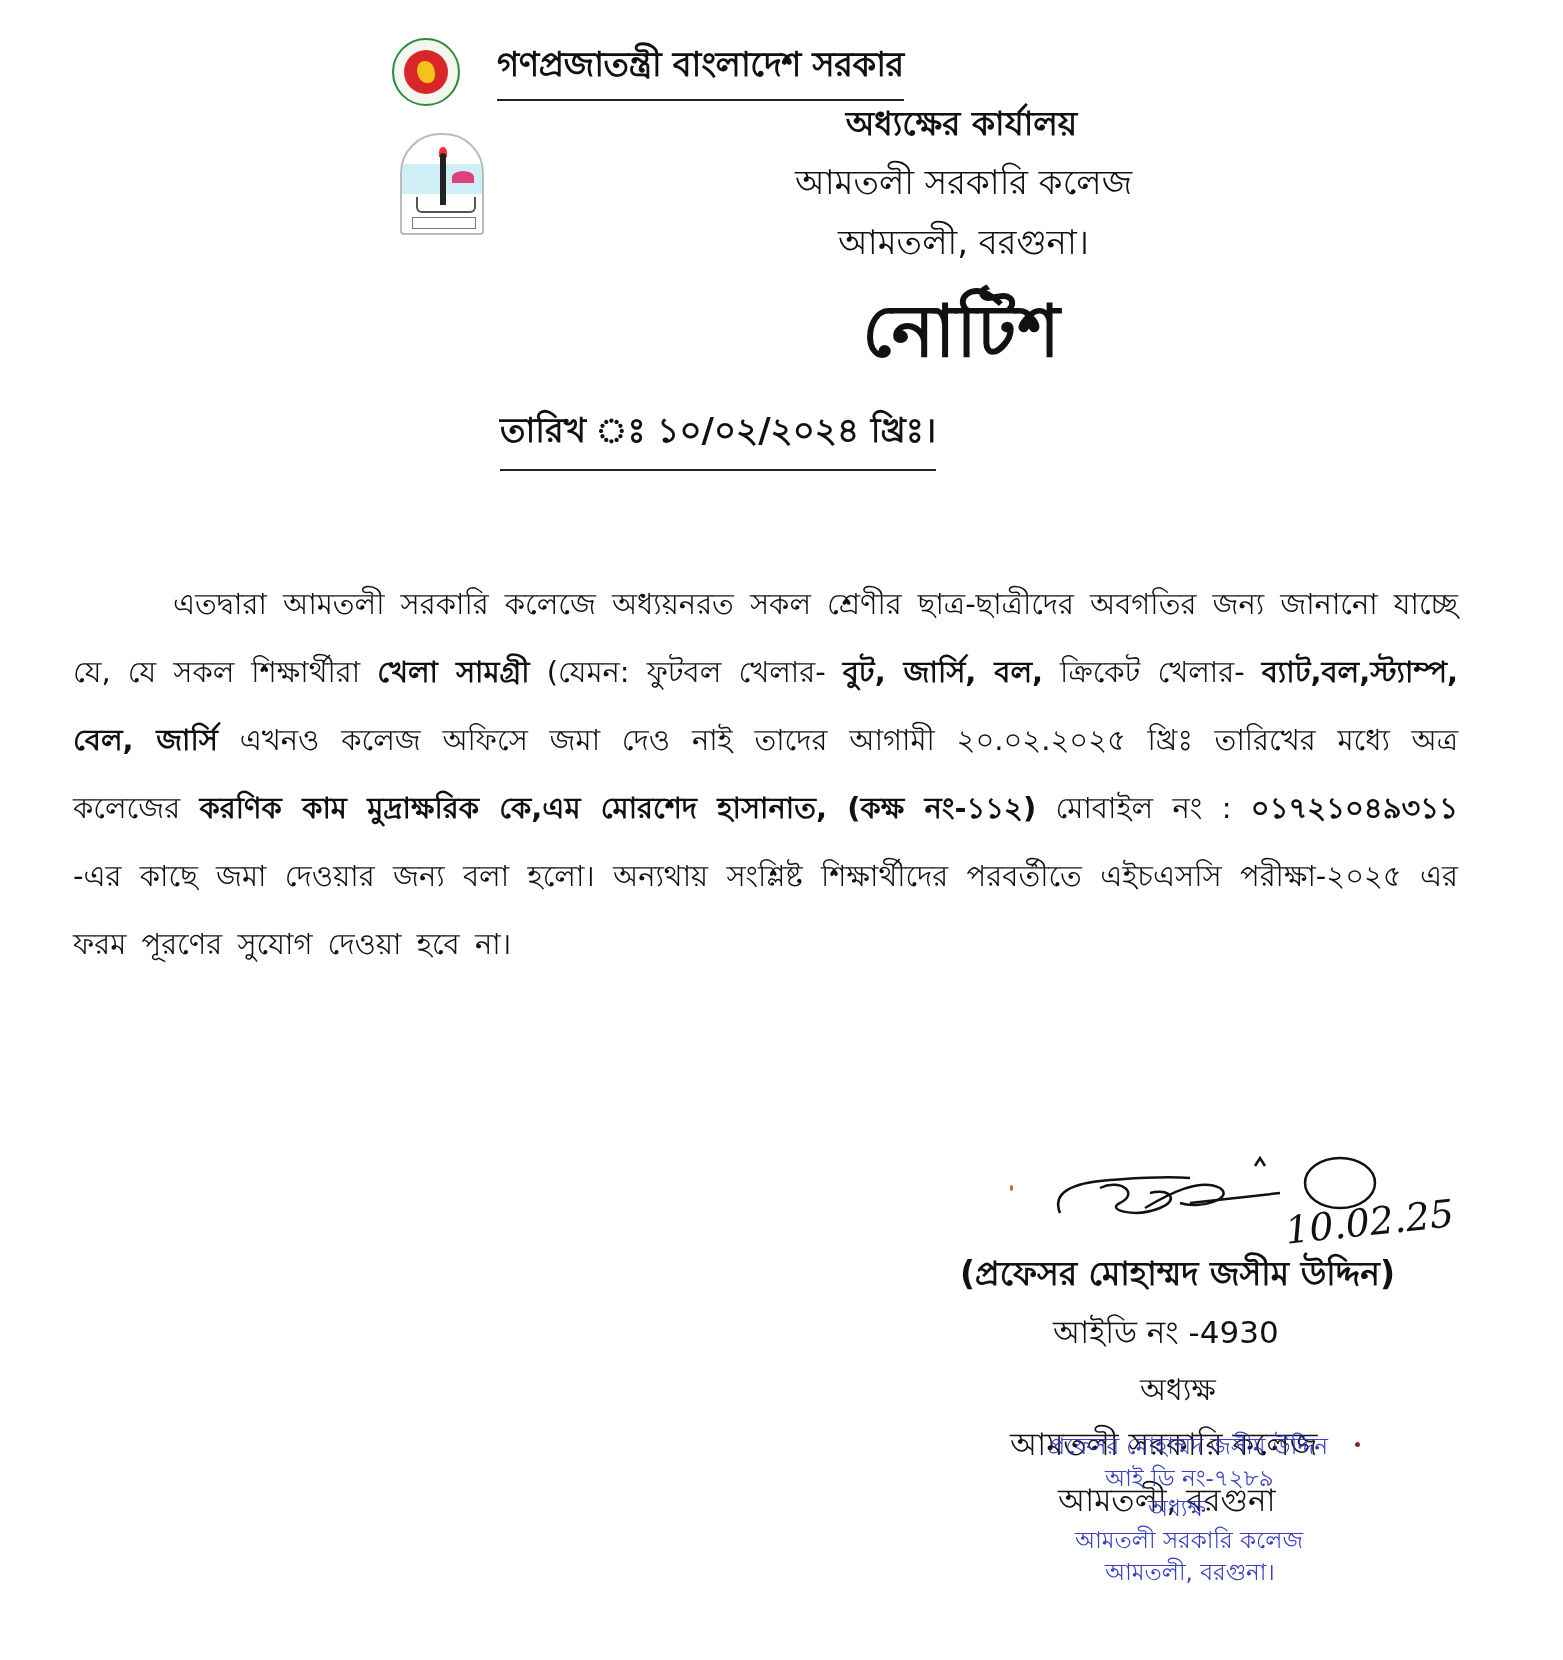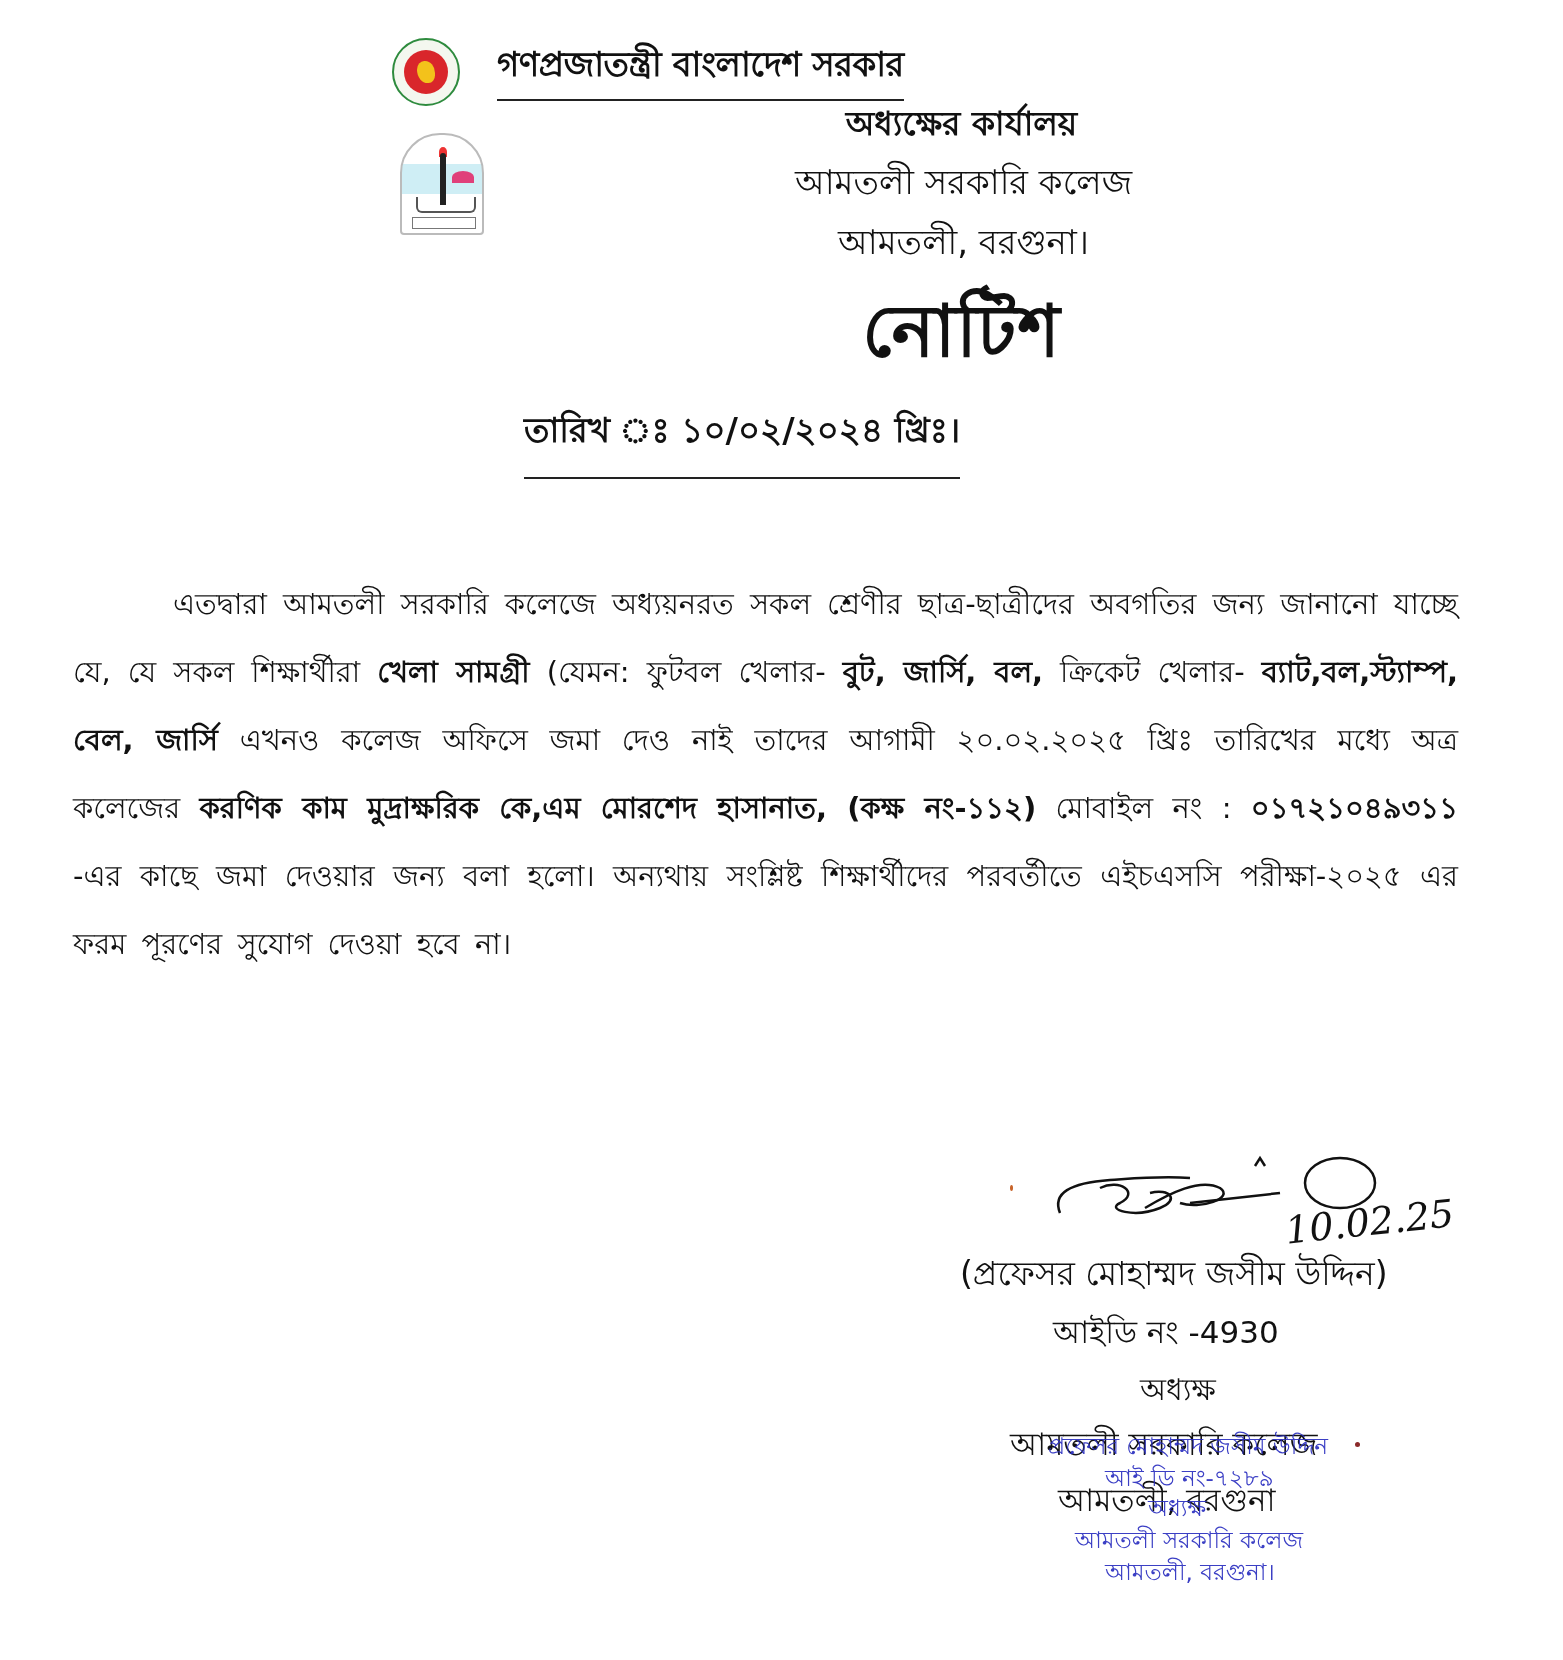"তারিখ ঃ ১০/০২/২০২৪ খ্রিঃ।" .date-line { margin-left: 24px -> none; padding-bottom: 16px -> 8px }
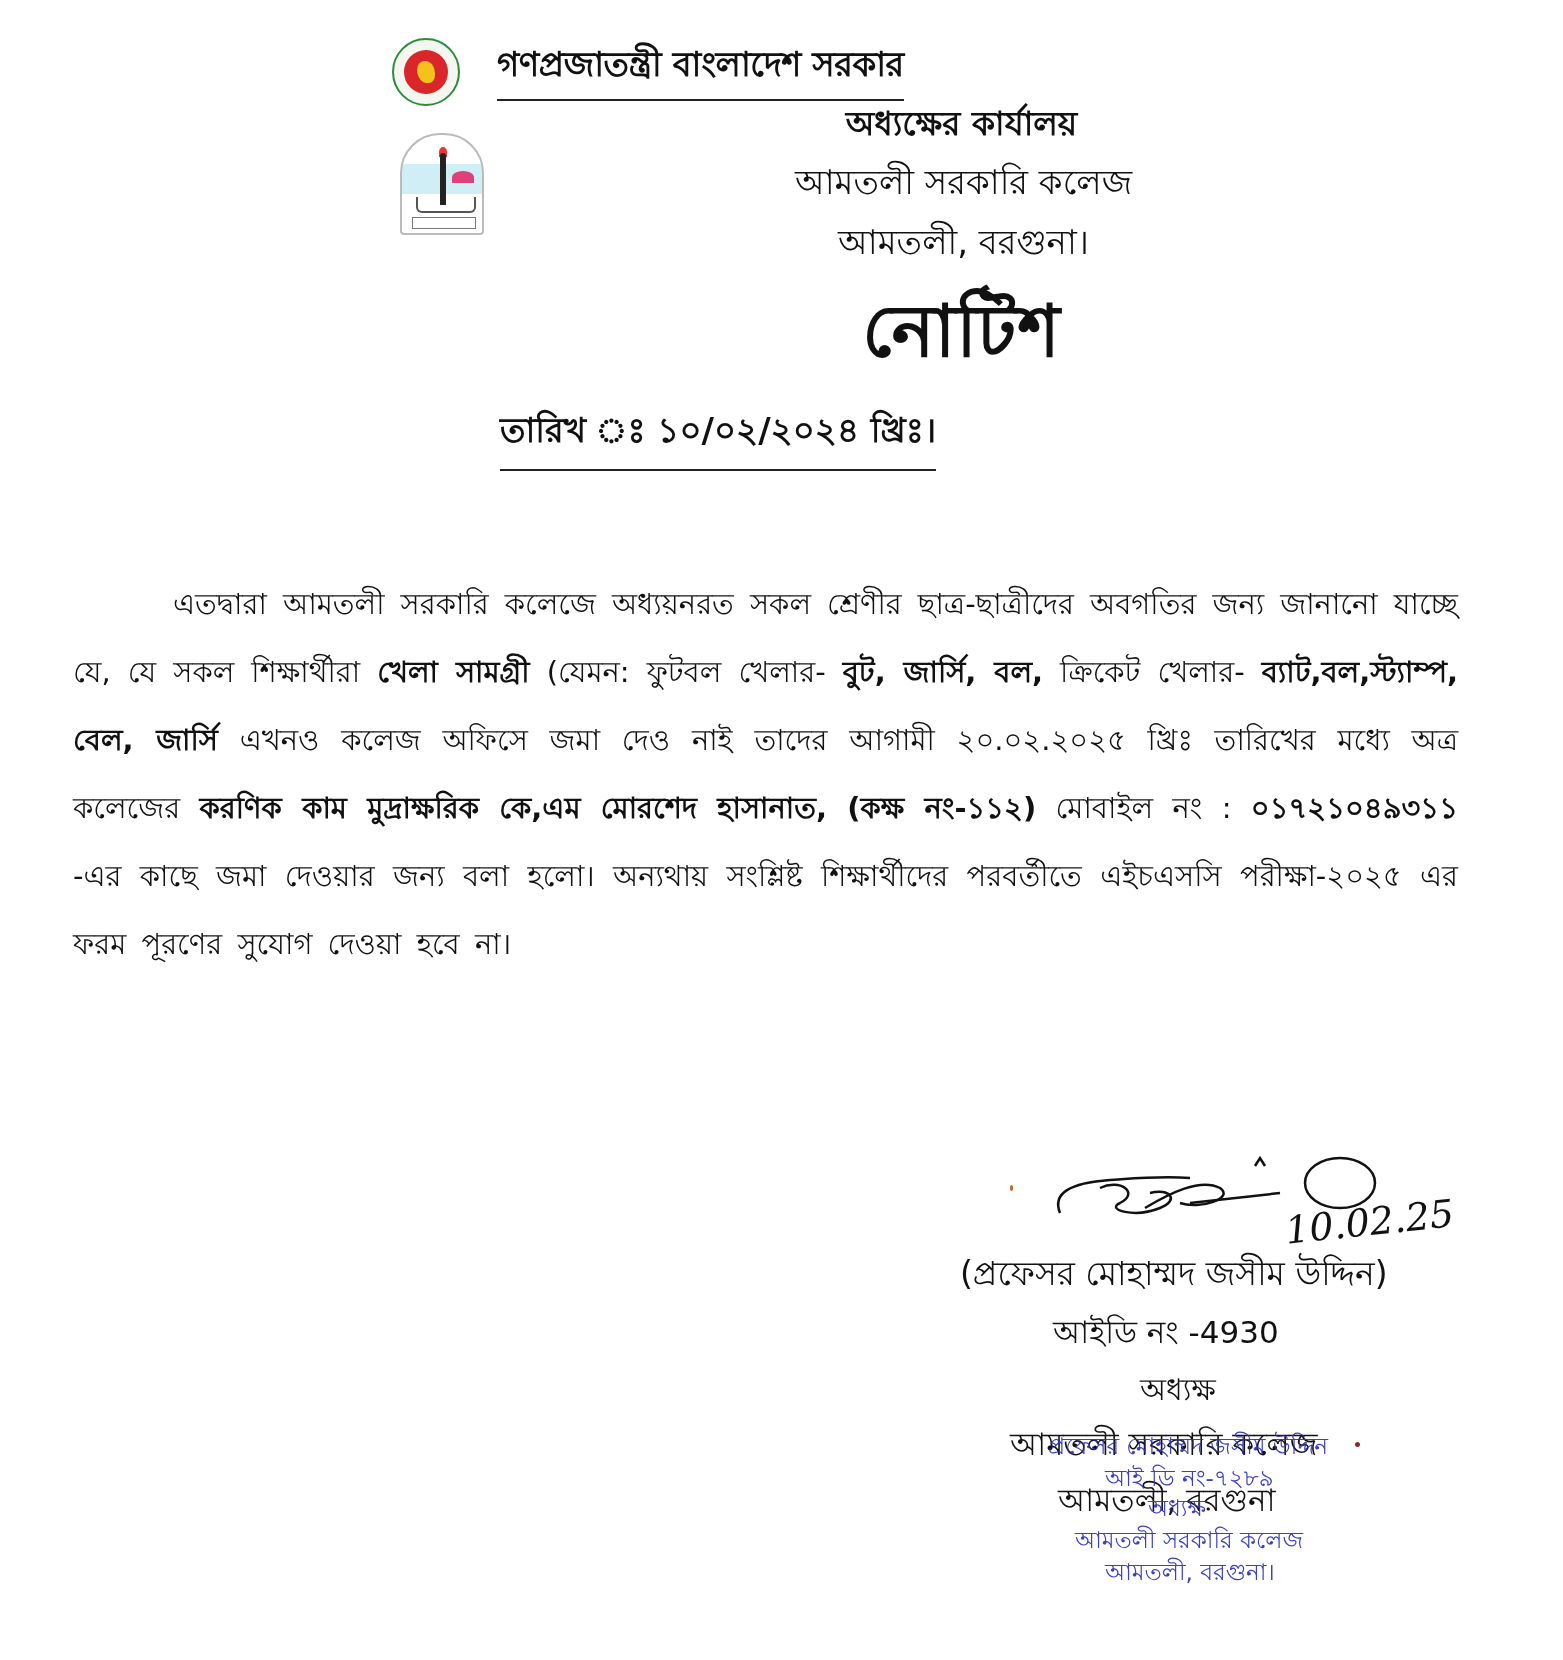"(প্রফেসর মোহাম্মদ জসীম উদ্দিন)" .sig-name { font-weight: normal -> bold }
